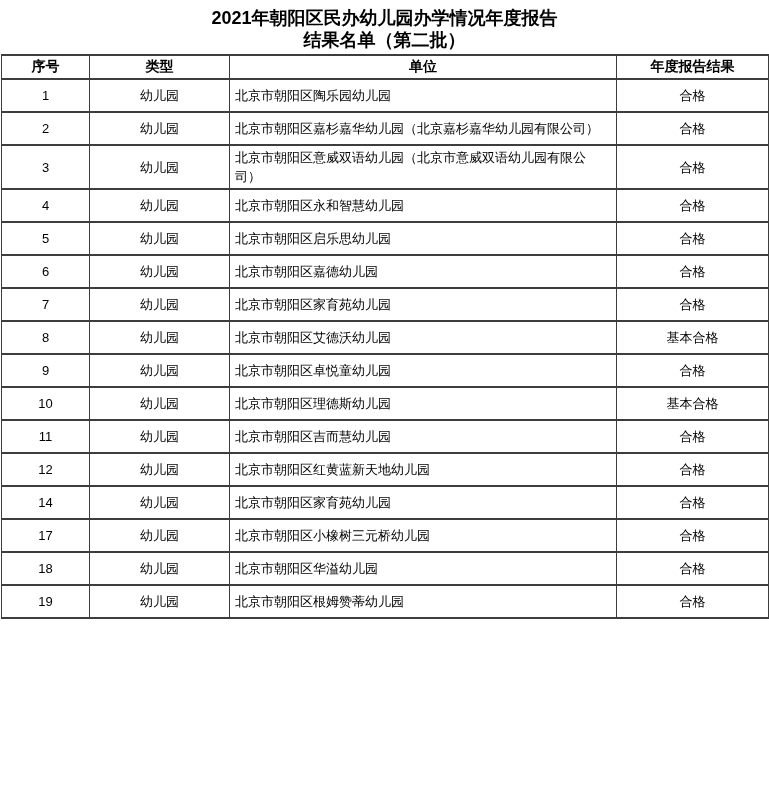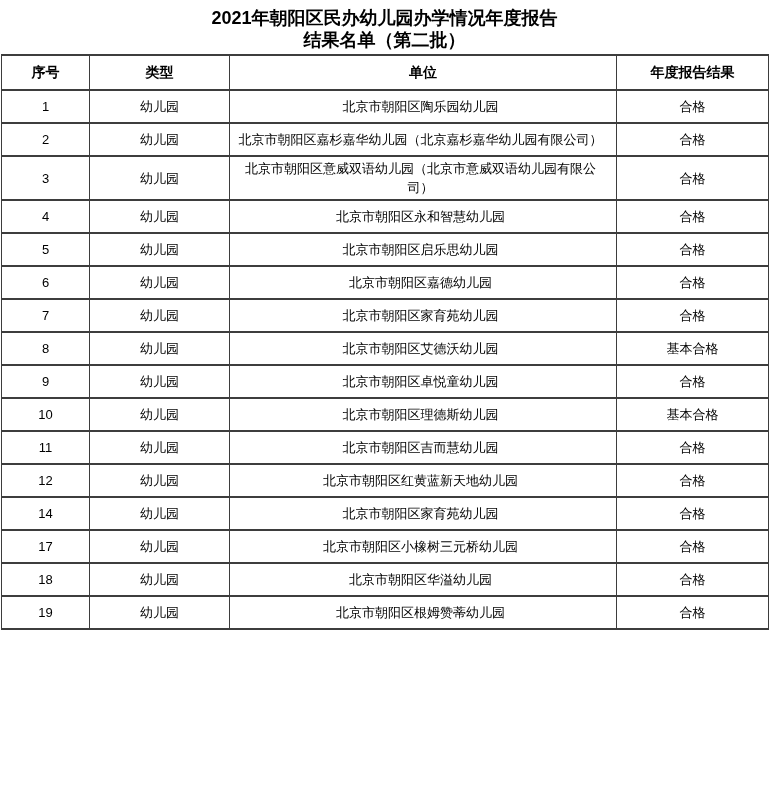"序号" table.report th { height: 35px -> 24px }
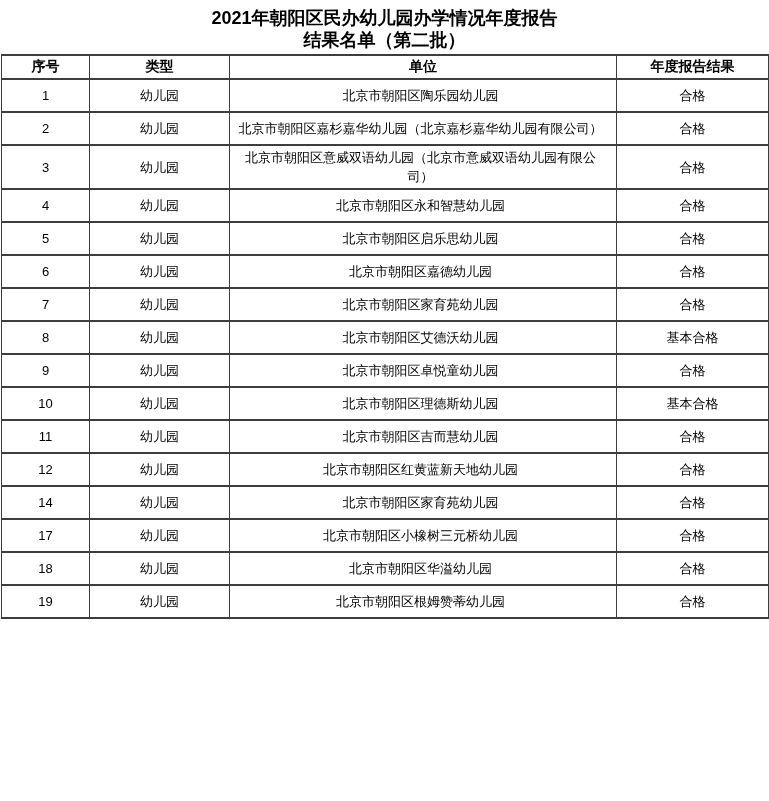"北京市朝阳区陶乐园幼儿园" table.report td.c-unit { text-align: center -> left }
